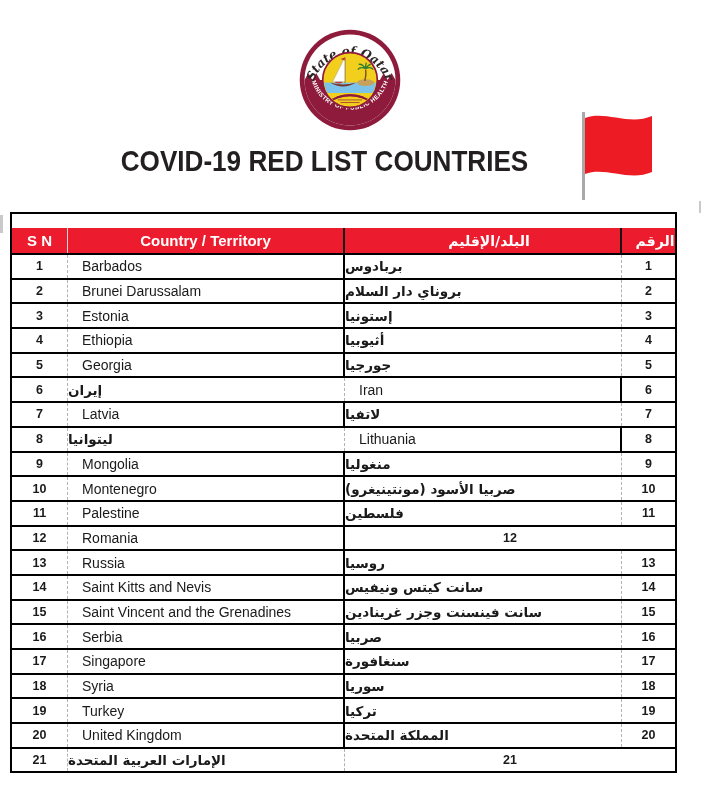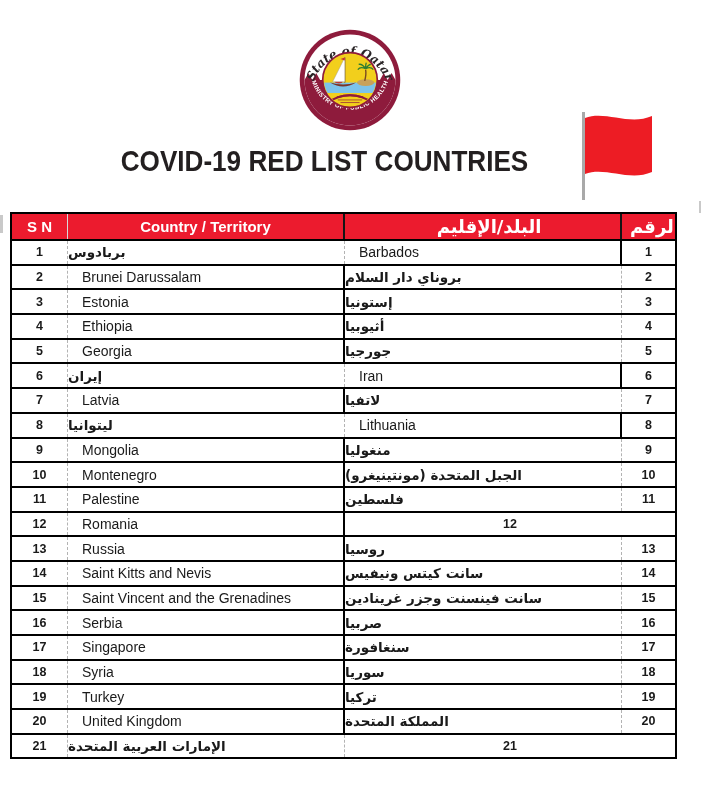"S N" .thead { margin-top: none -> 14px }
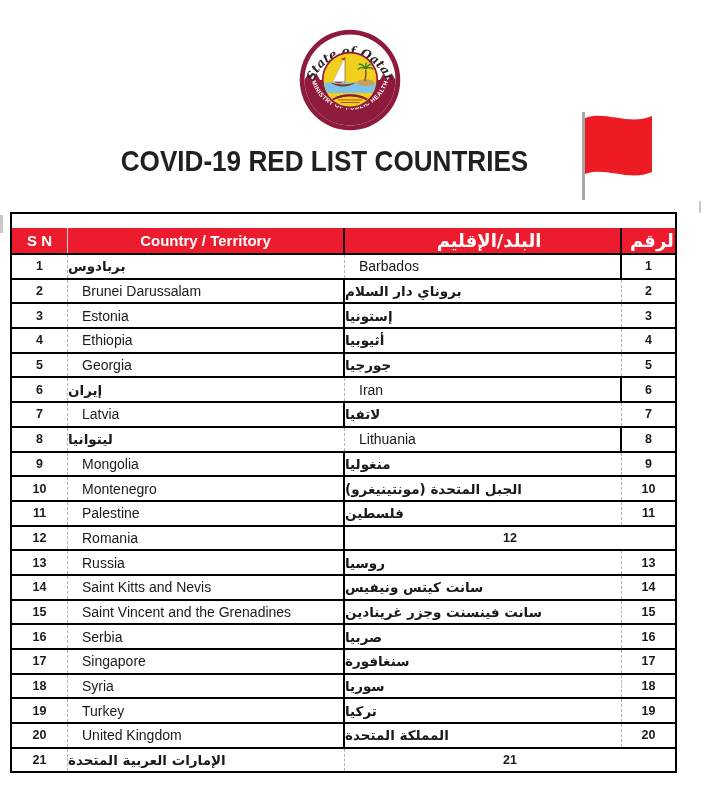"البلد/الإقليم" .th.ar-text { font-size: 18px -> 14px }
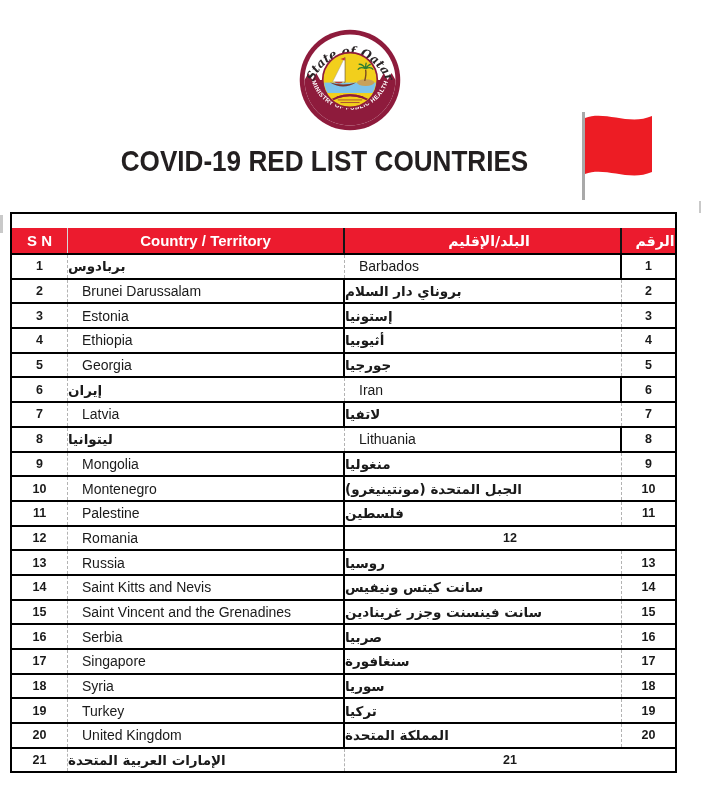"بربادوس" div.cell { order: before "Barbados" -> after "Barbados" }
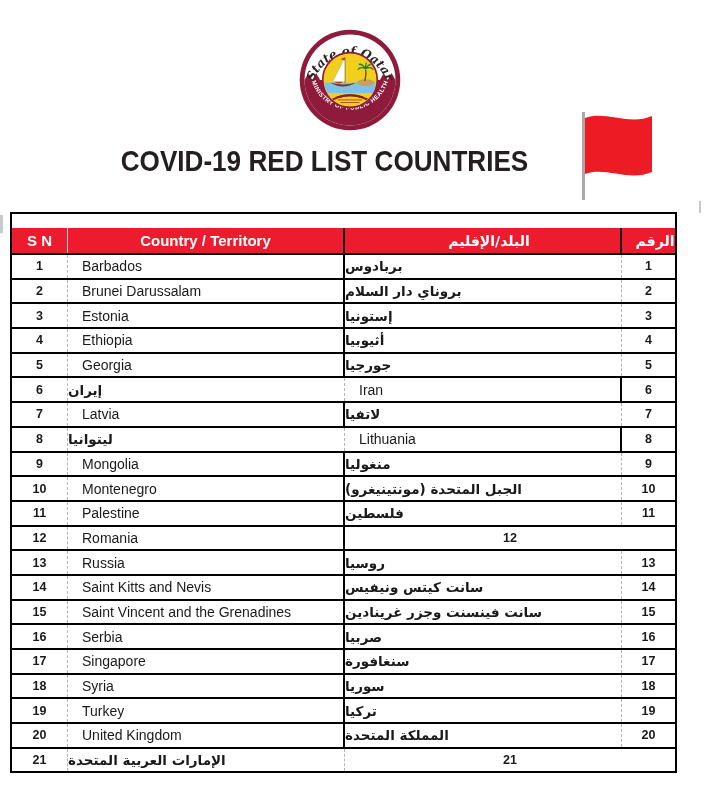"الجبل المتحدة (مونتينيغرو)" div.cell { text: الجبل المتحدة -> صربيا الأسود }
